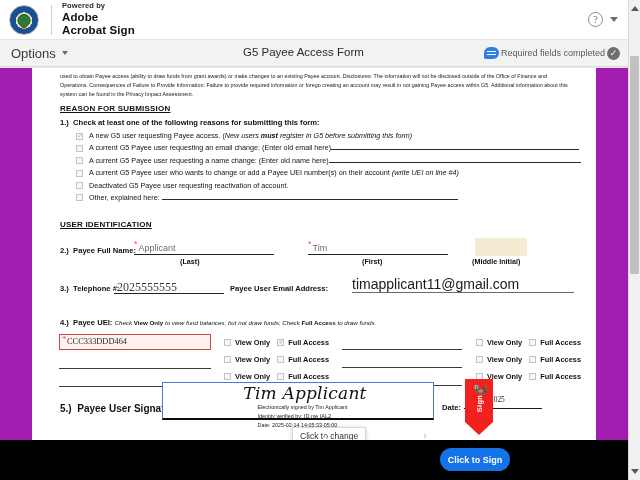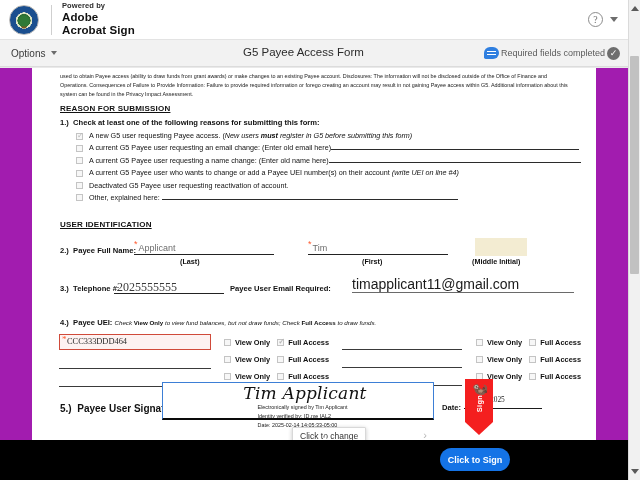"Options" .options-btn { font-size: 10px -> 13px }
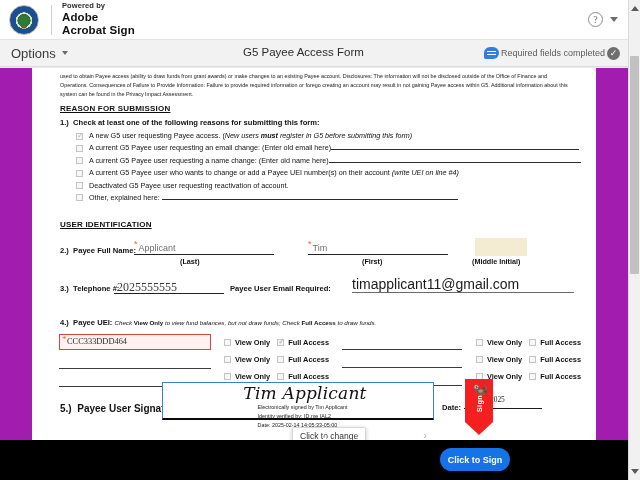"Payee User Email Required:" div.email-label { text: Required -> Address }
